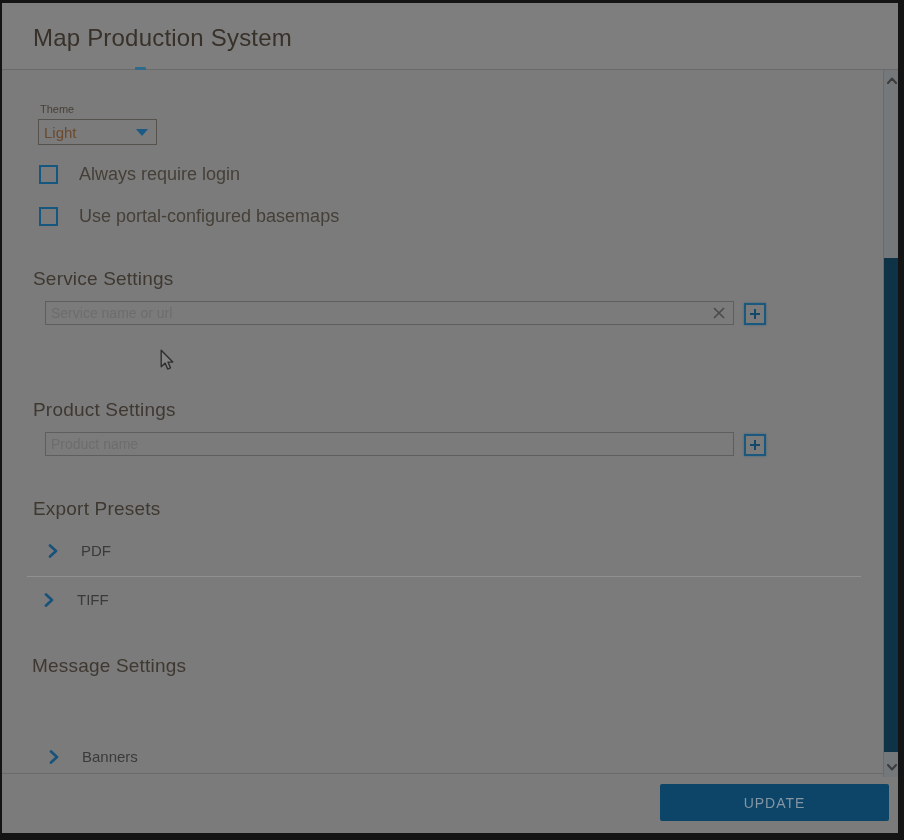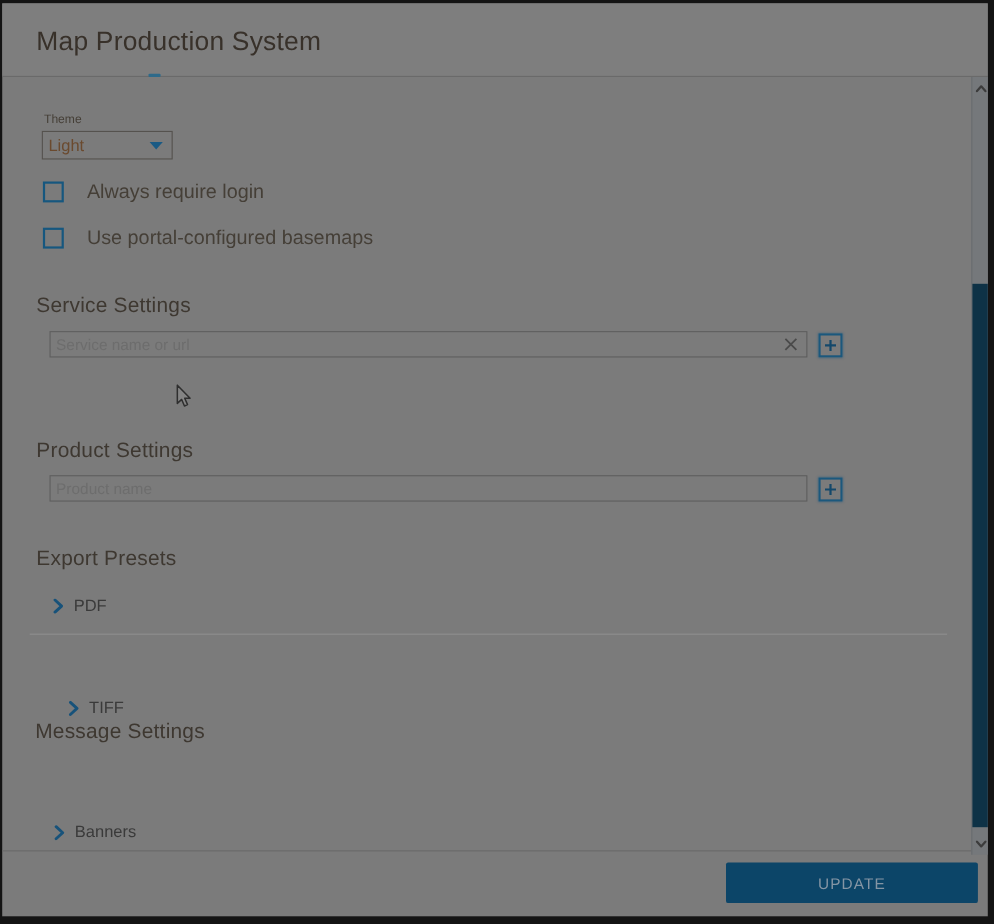"PDF" .expand-row { gap: 9px -> 23px }
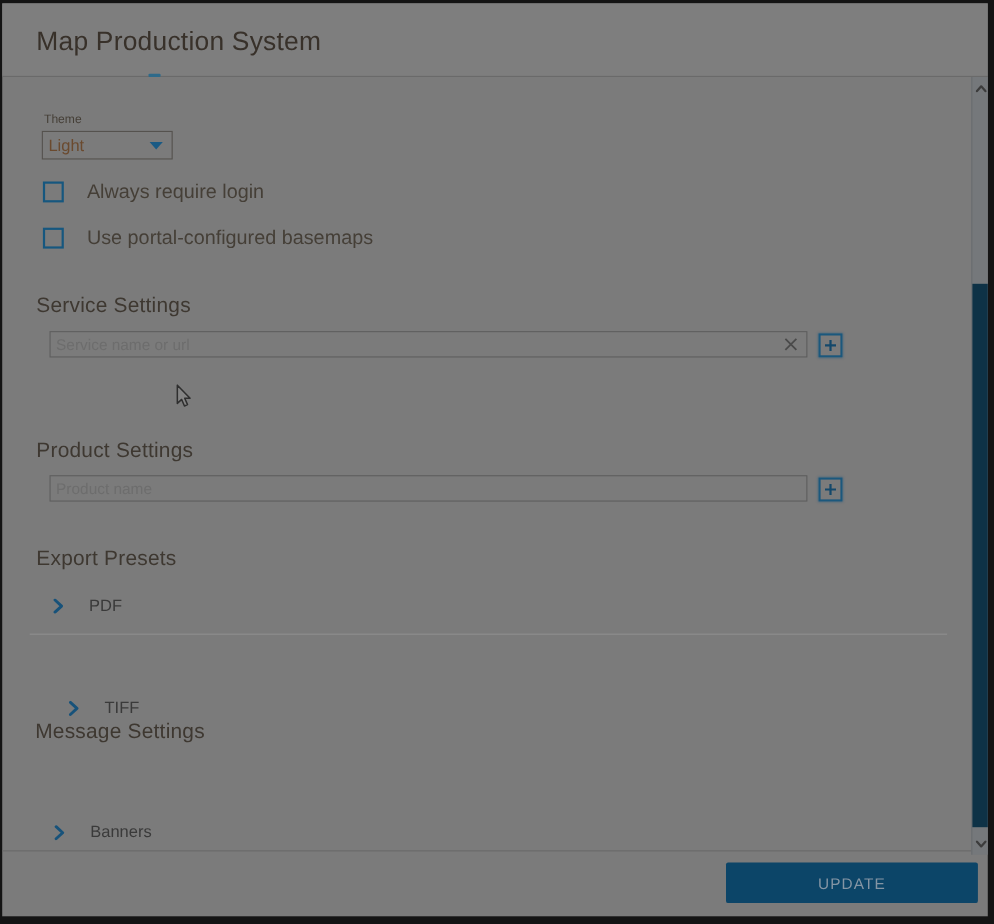"TIFF" div.abs { left: 60px -> 42px; margin-top: 44px -> none }
